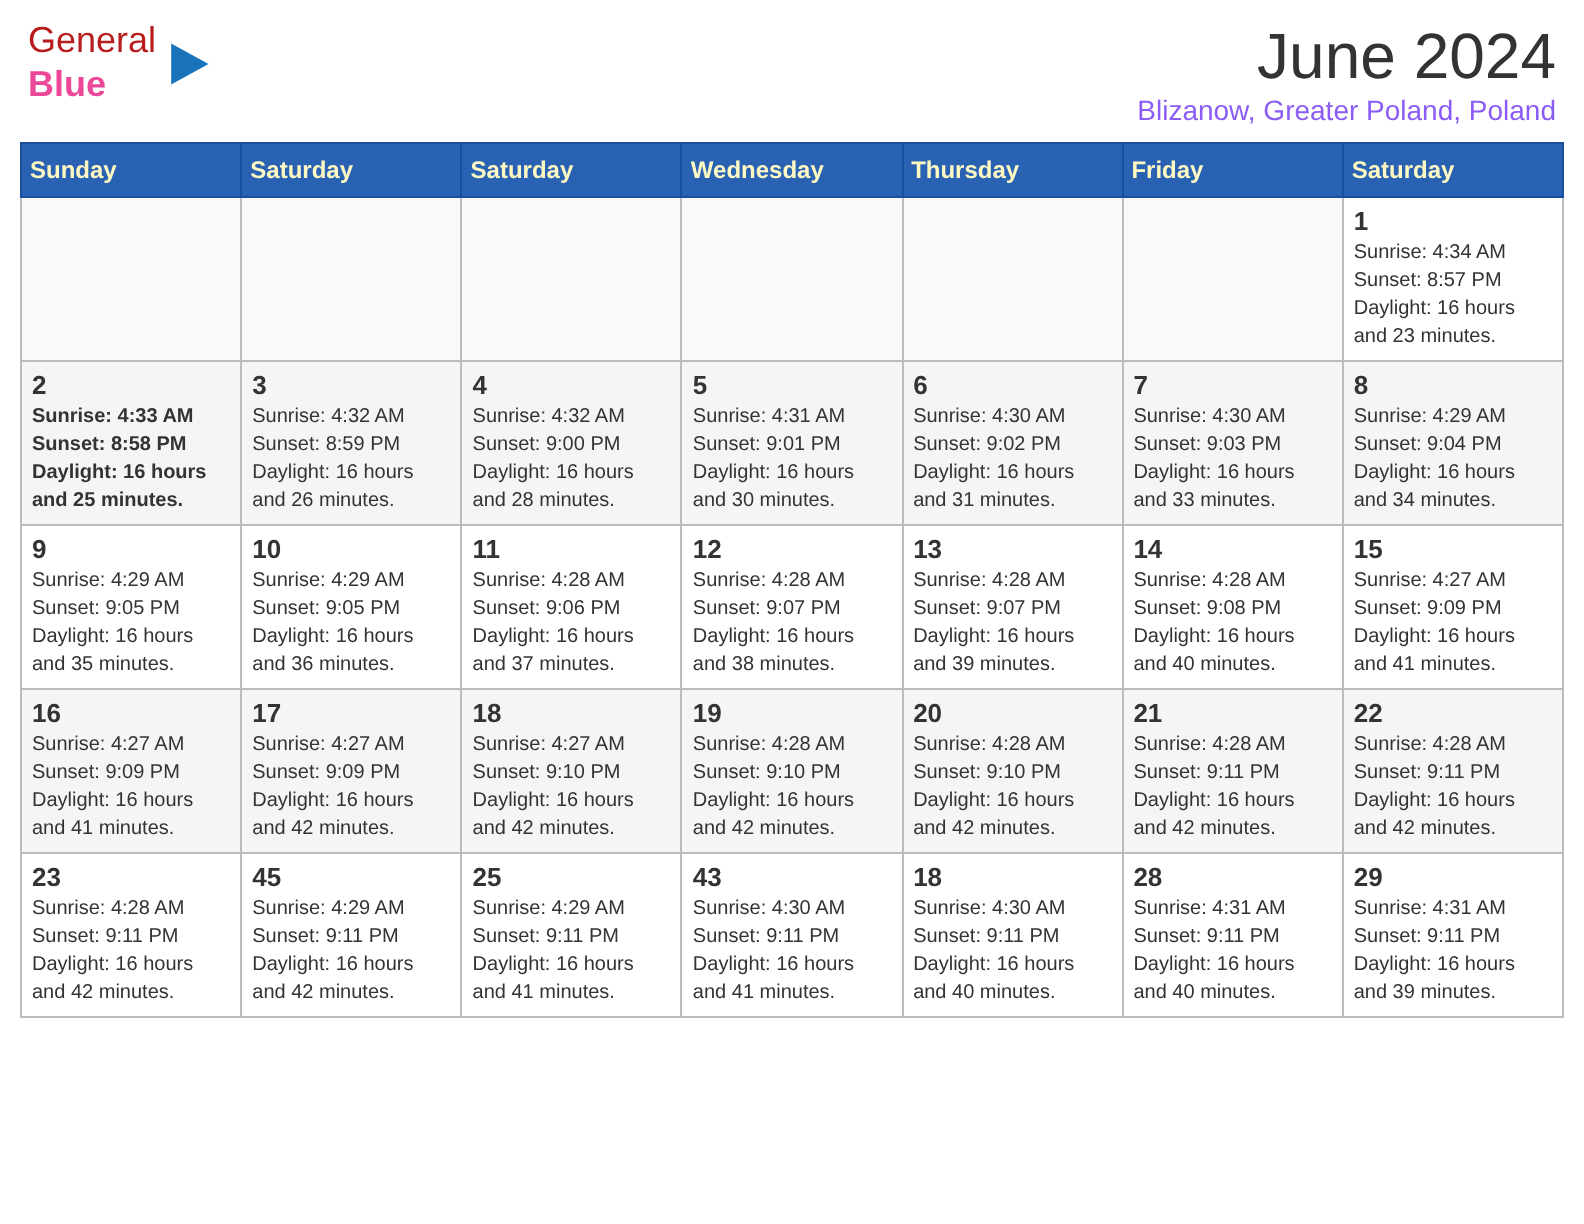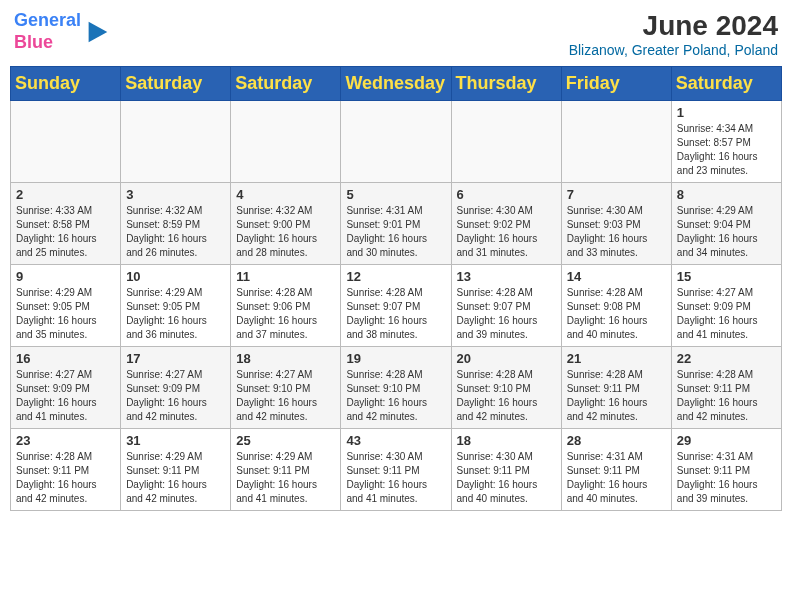"General" .logo-text span { color: #3b82f6 -> #b91c1c; font-weight: bold -> normal }
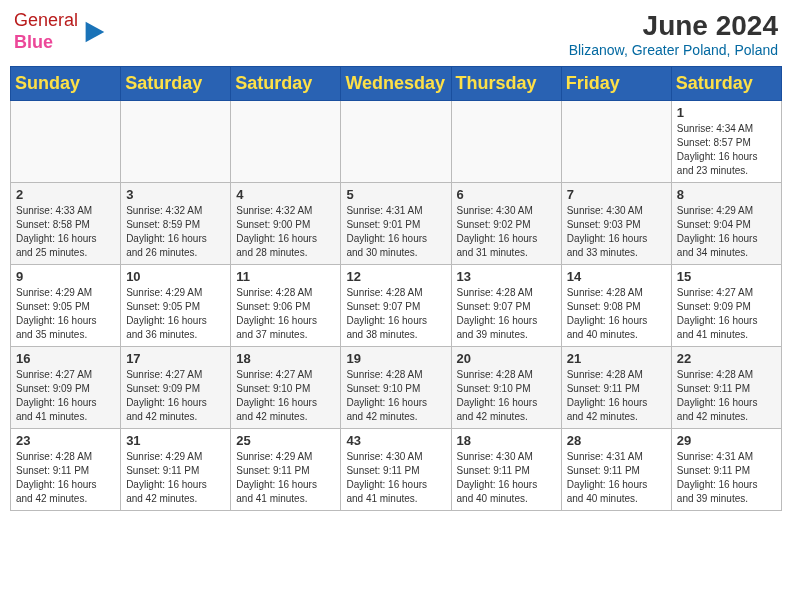"June 2024" .month-title { font-size: 28px -> 32px; font-weight: bold -> normal }
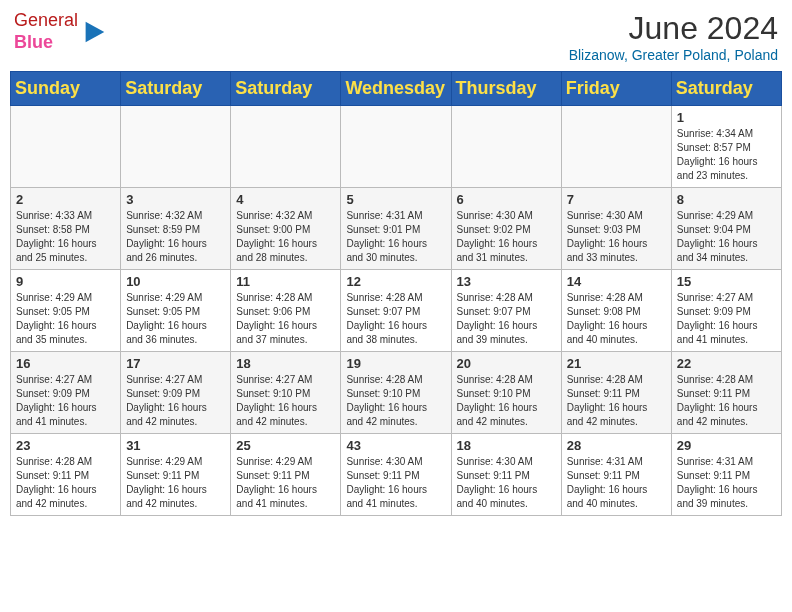"Blizanow, Greater Poland, Poland" .subtitle { color: #0369a1 -> #8b5cf6 }
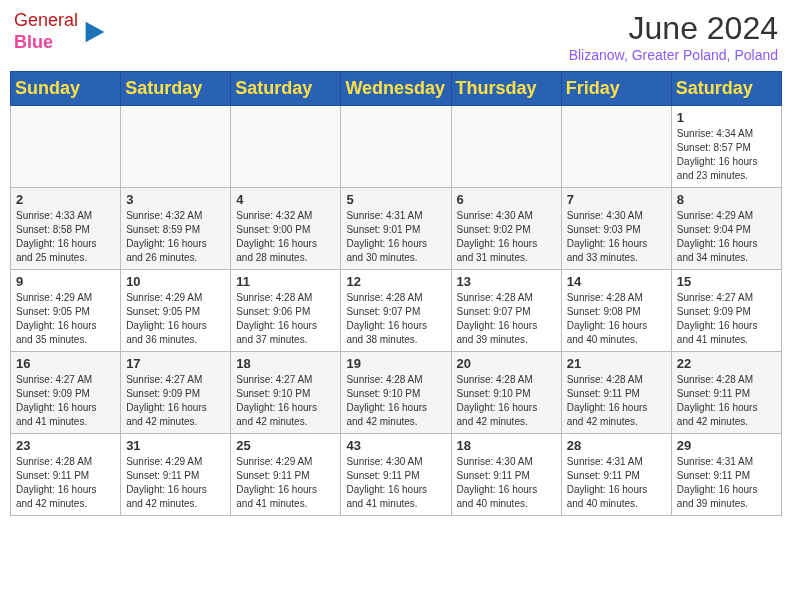"Sunday" .calendar th { color: #fde047 -> #fef9c3; font-size: 18px -> 12px }
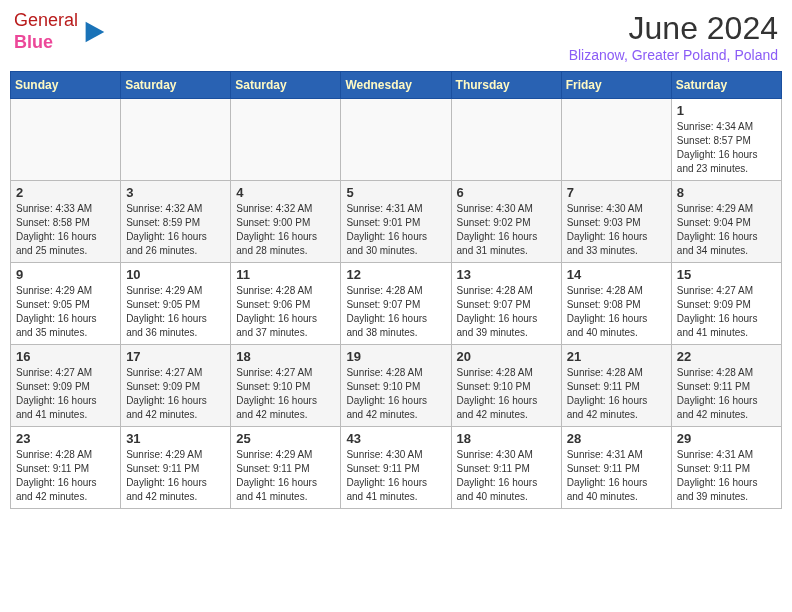"Sunrise: 4:33 AM" div.day-info { font-weight: none -> bold }
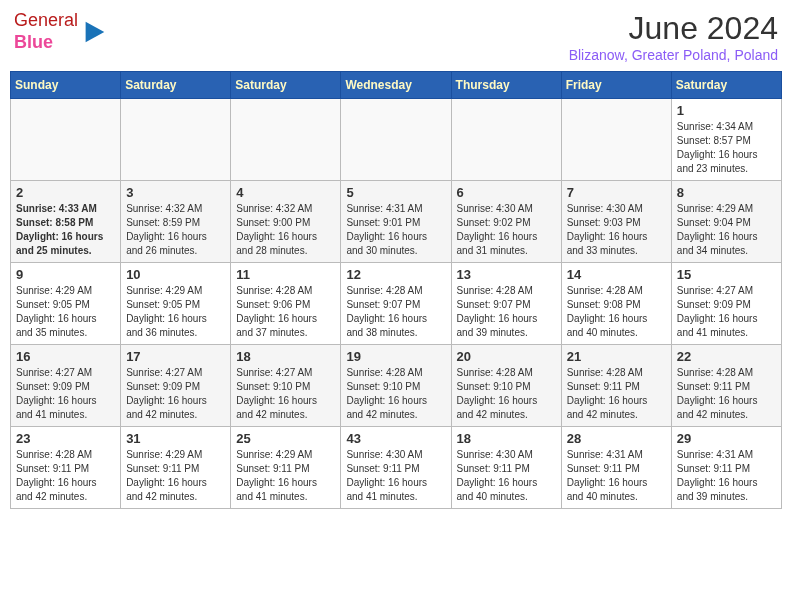"31" span.day-num { text: 31 -> 45 }
